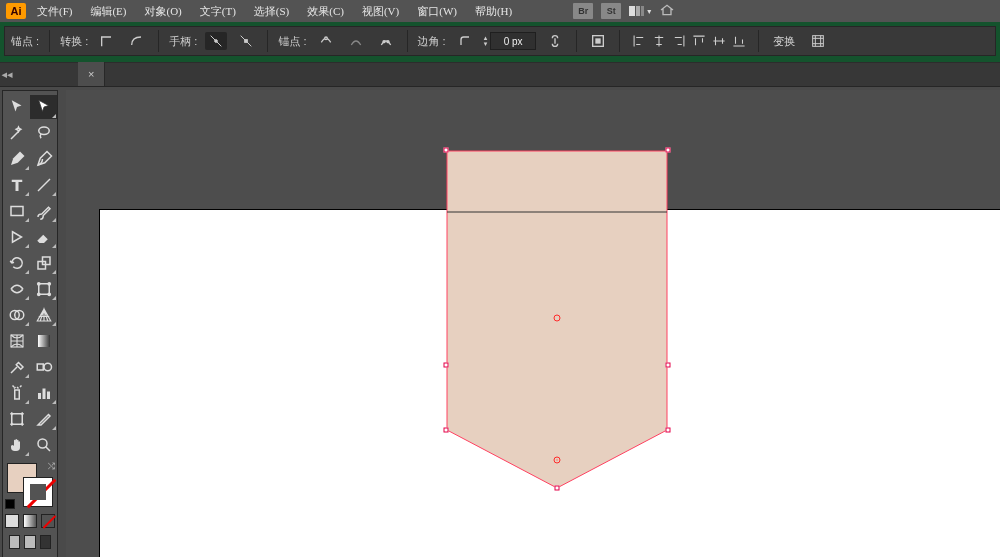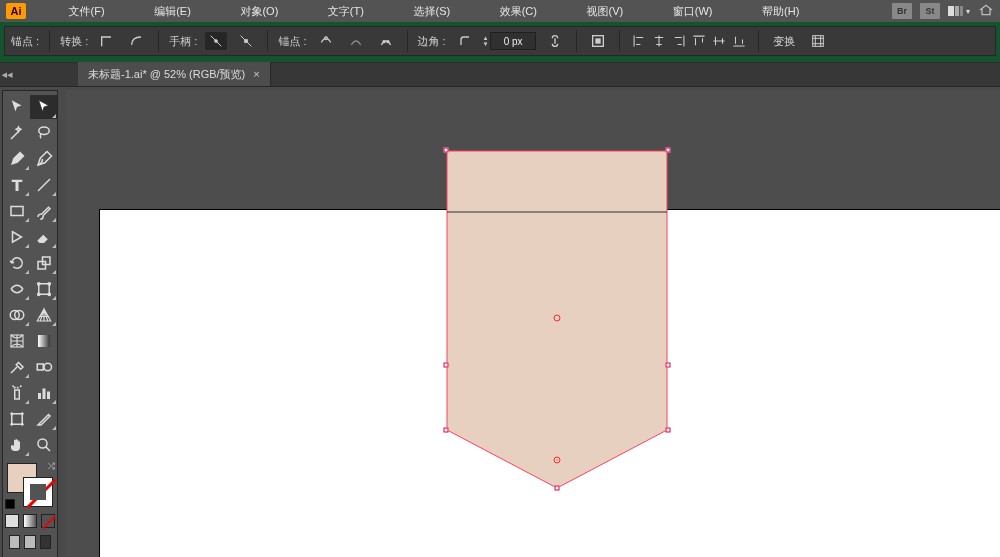"Ai" .menubar { justify-content: space-between -> none }
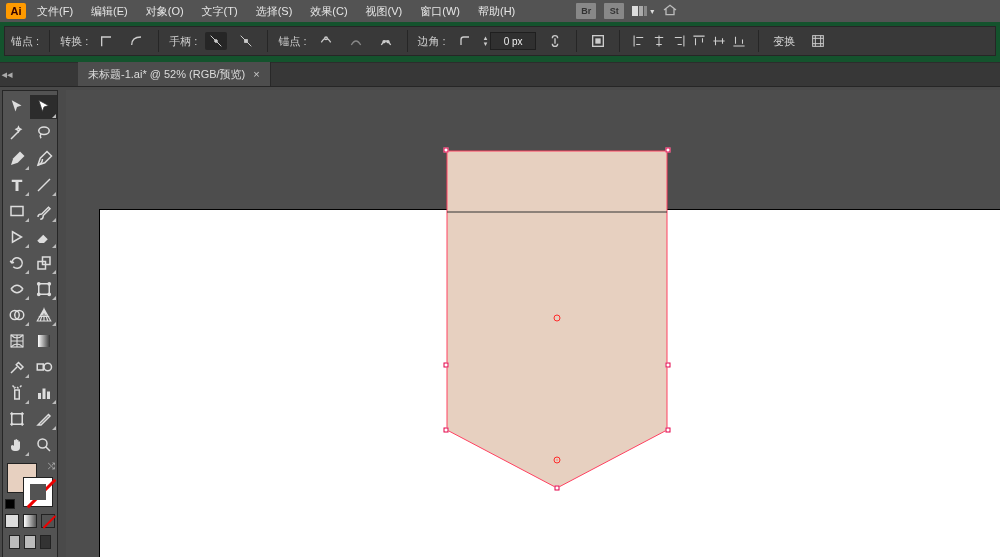"文件(F)" .menuitem { font-family: none -> Liberation Serif, serif }
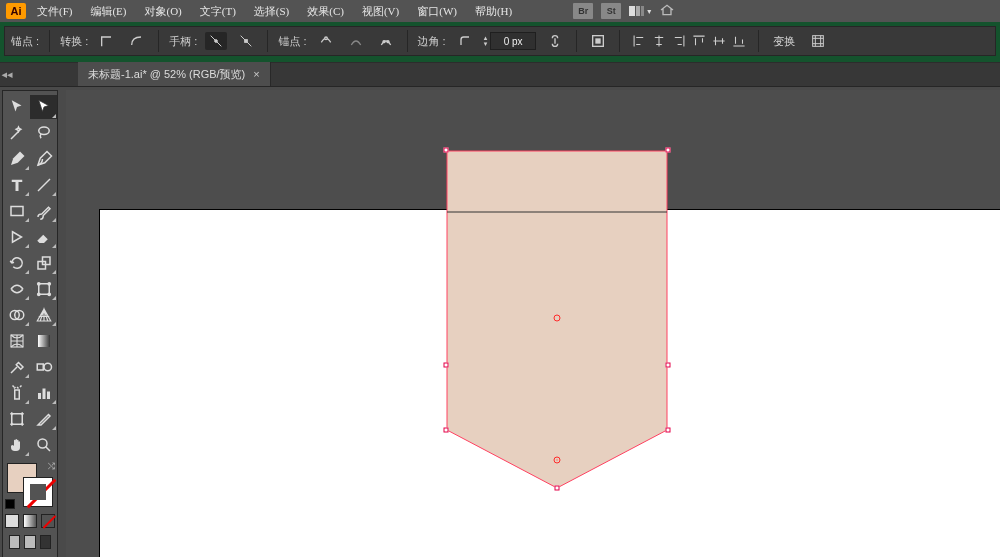"未标题-1.ai* @ 52% (RGB/预览)" span { html: <span>未标题-1.ai* @ 52% (RGB/预览)</span> -> none }
